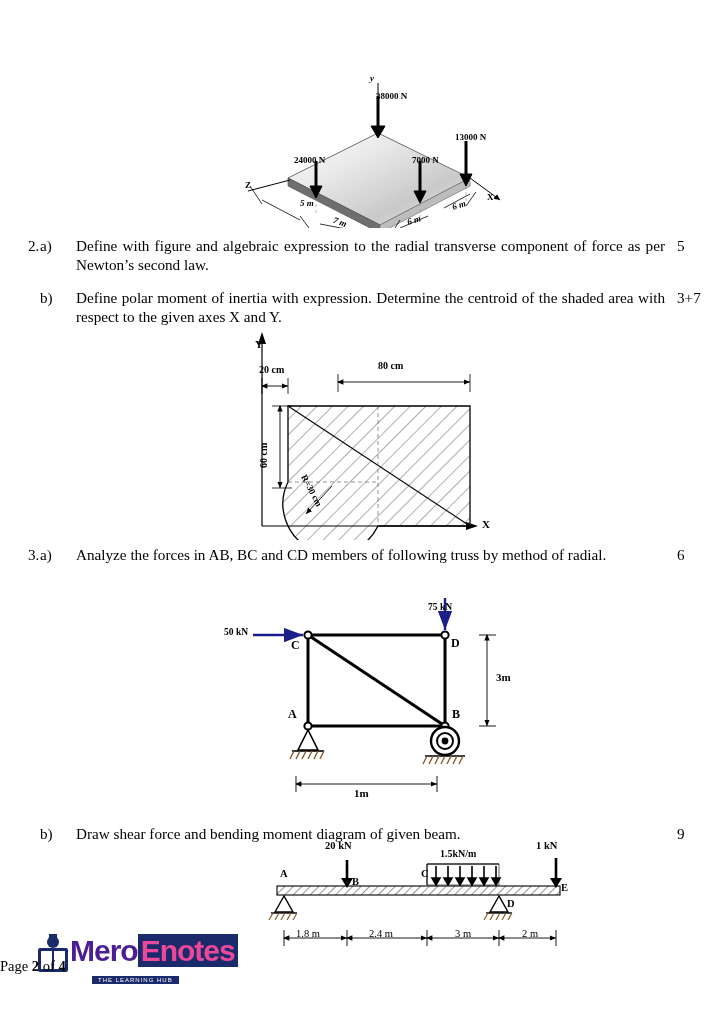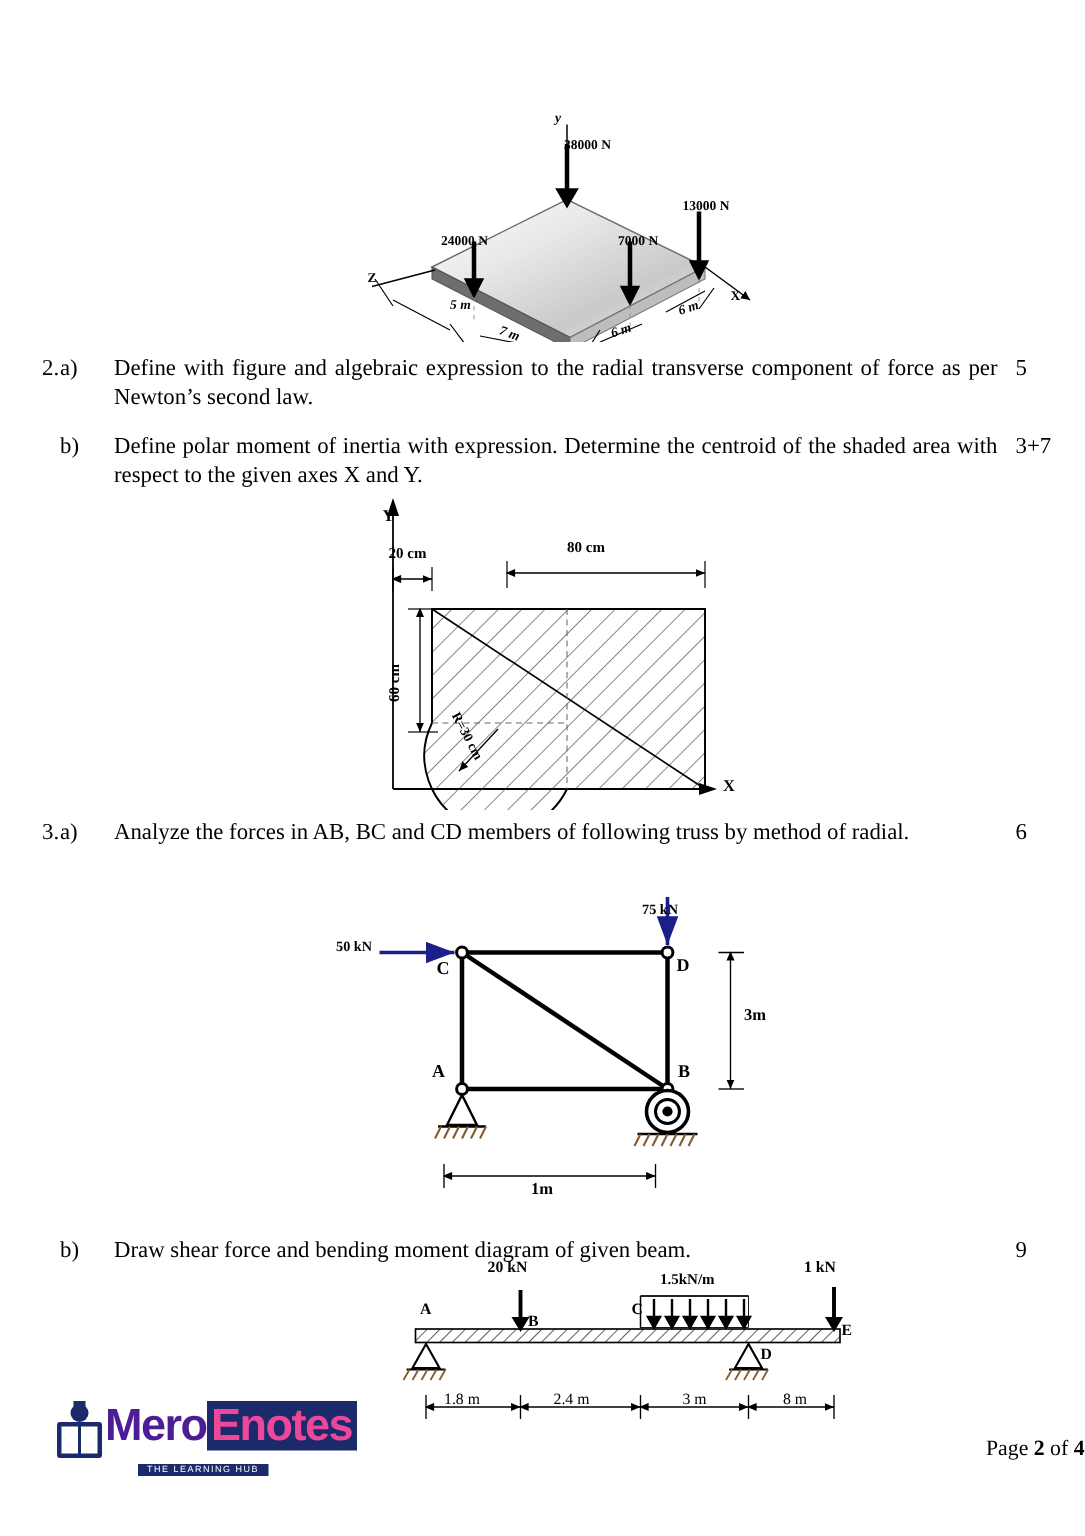"8 m" span.lbl { text: 8 -> 2 }
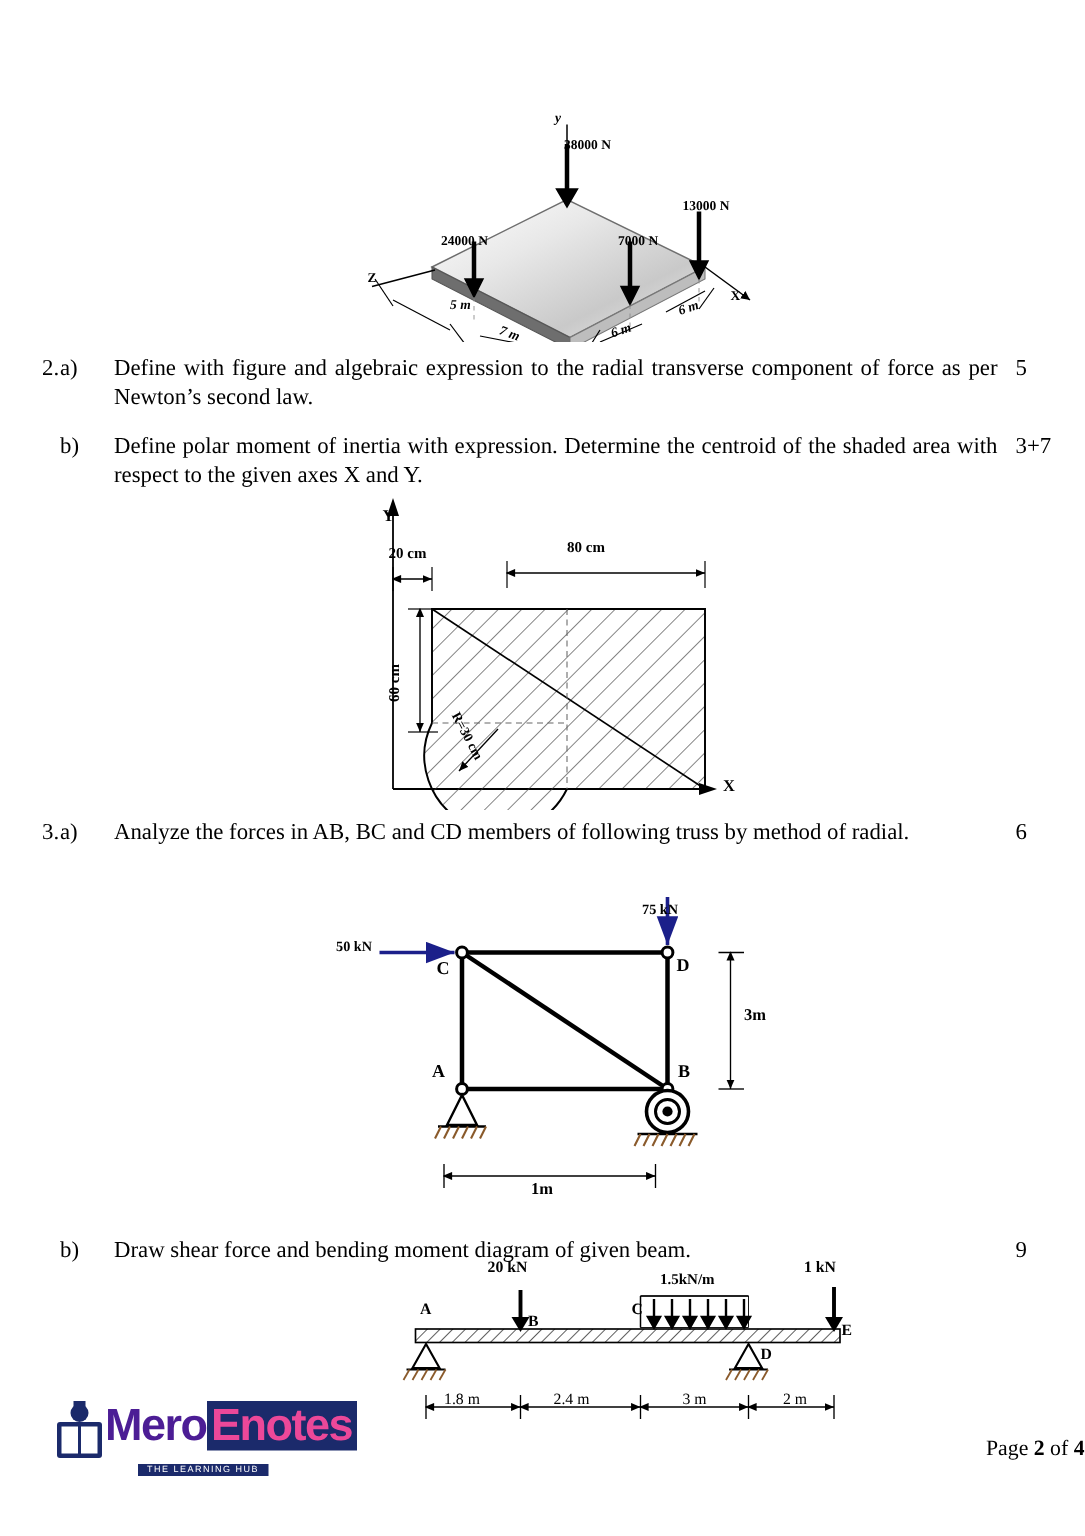"Page 2 of 4" .footer { text-align: right -> left }
